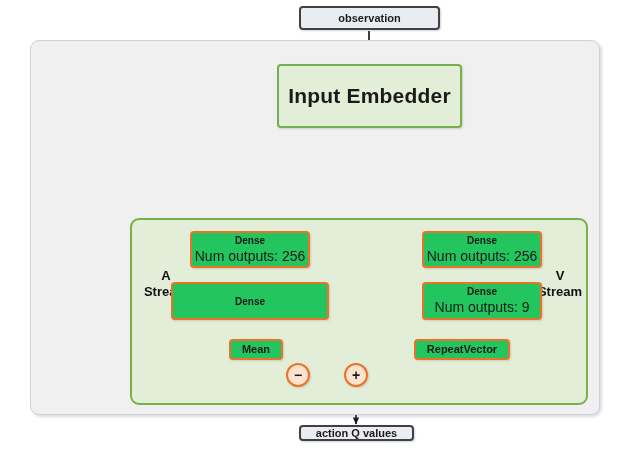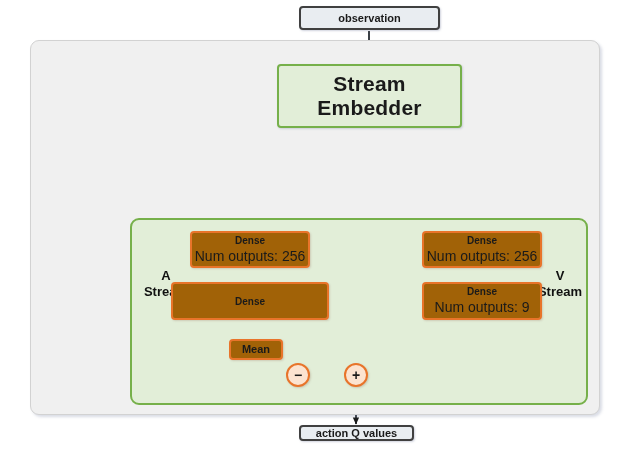"Stream Embedder" span { text: Stream -> Input }
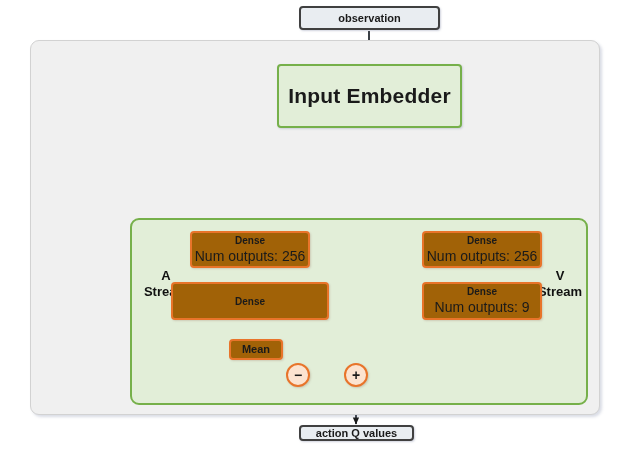"Dense" .node.orange { background: #a16207 -> #22c55e }
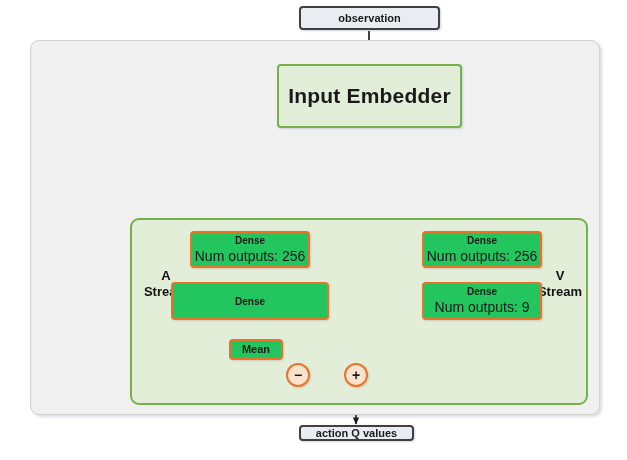"RepeatVector" div.node { html: none -> <div> <span>RepeatVector</span> </div> }
